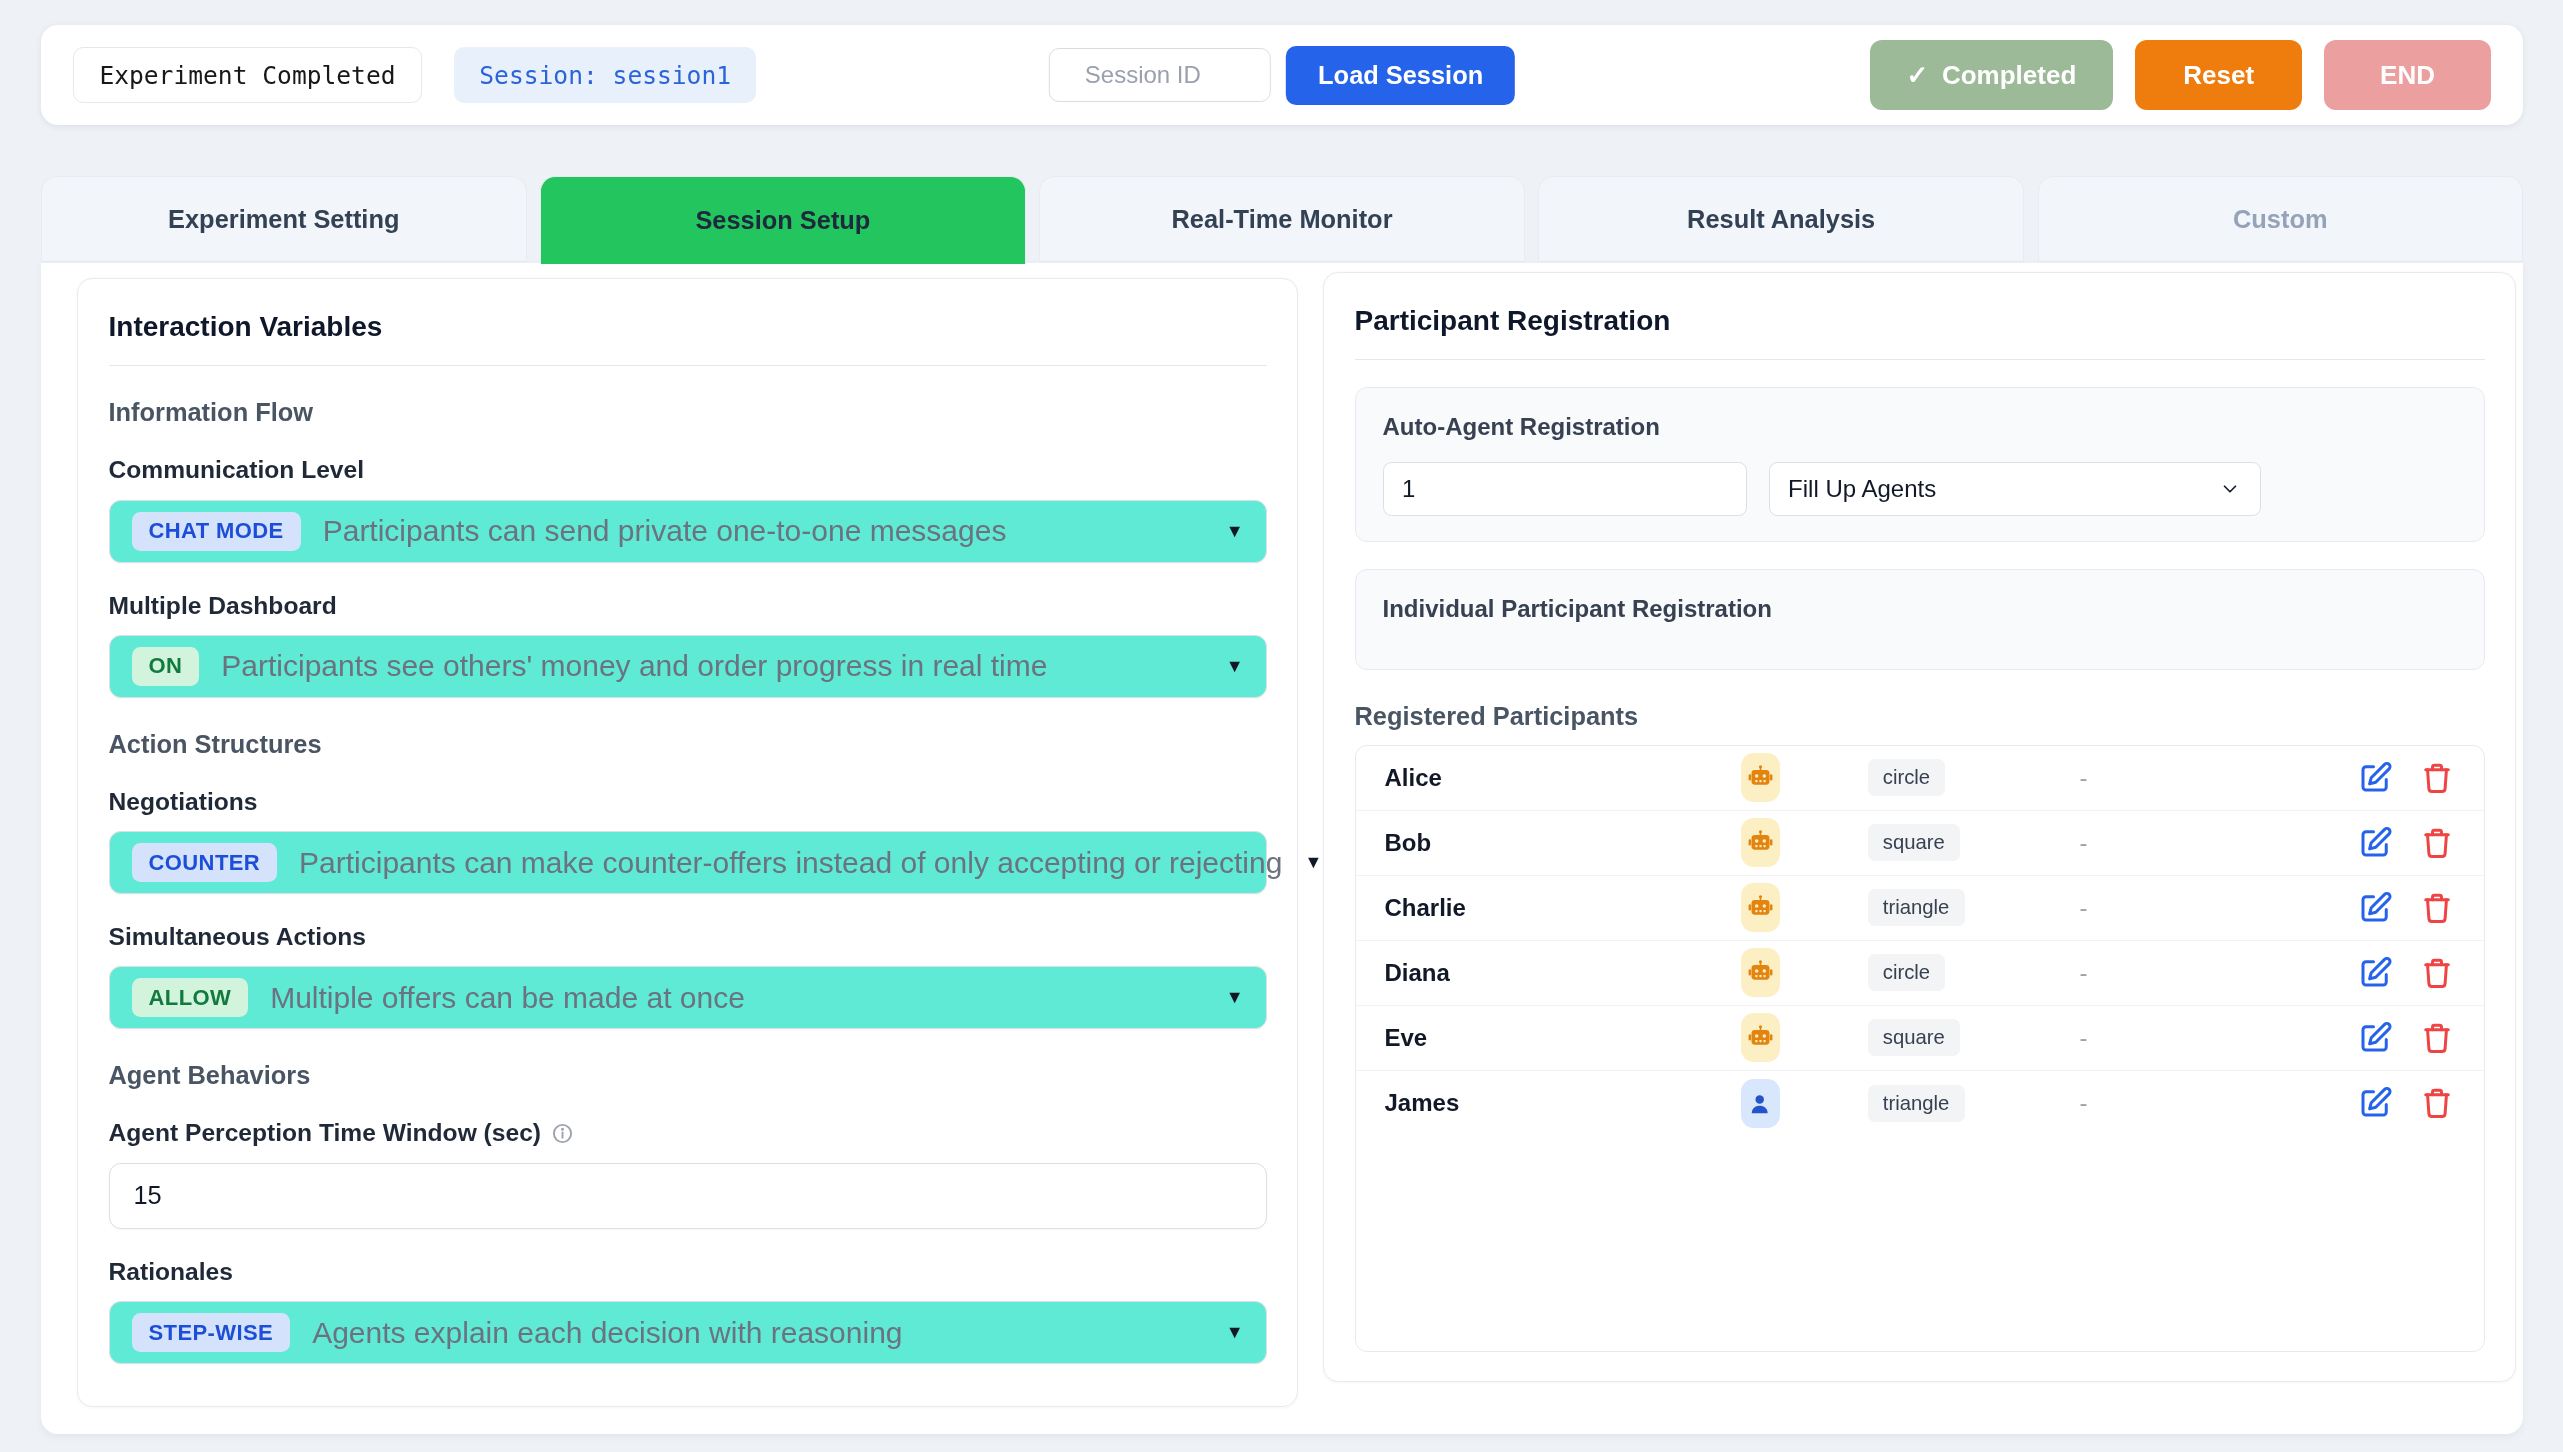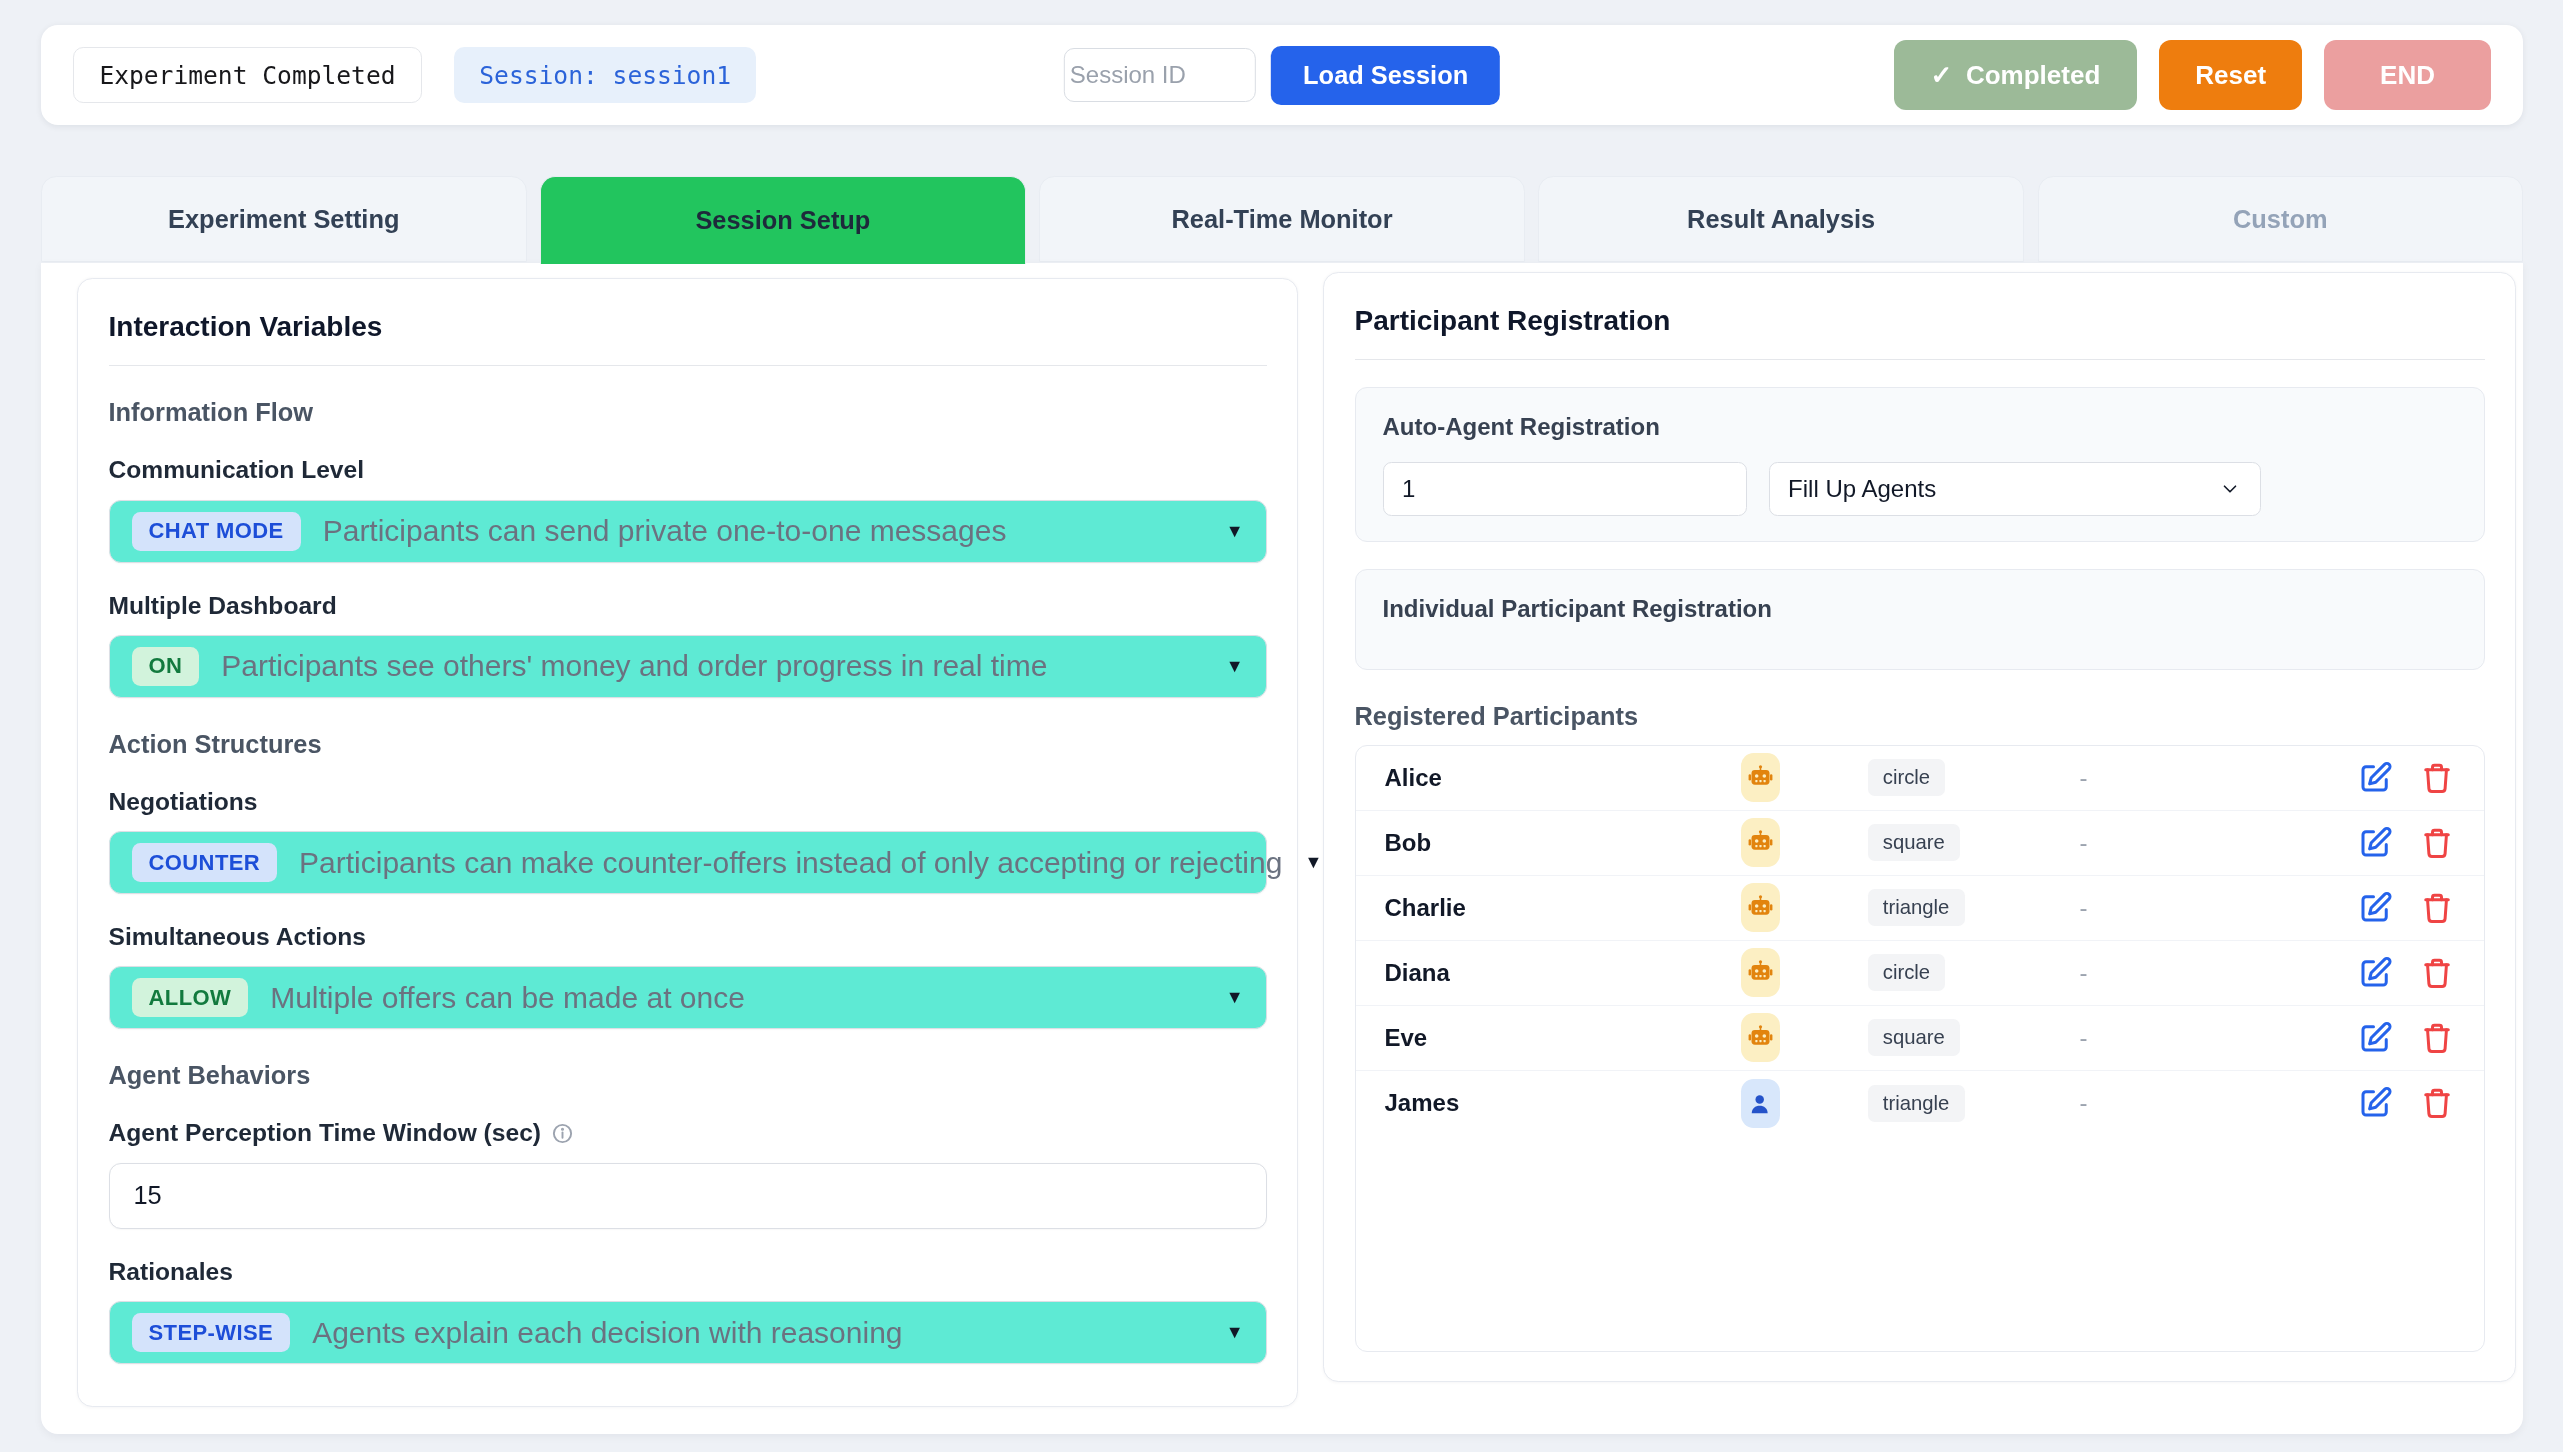"Session ID" .session-input { padding: 0 5px -> 0 35px; width: 192px -> 222px }
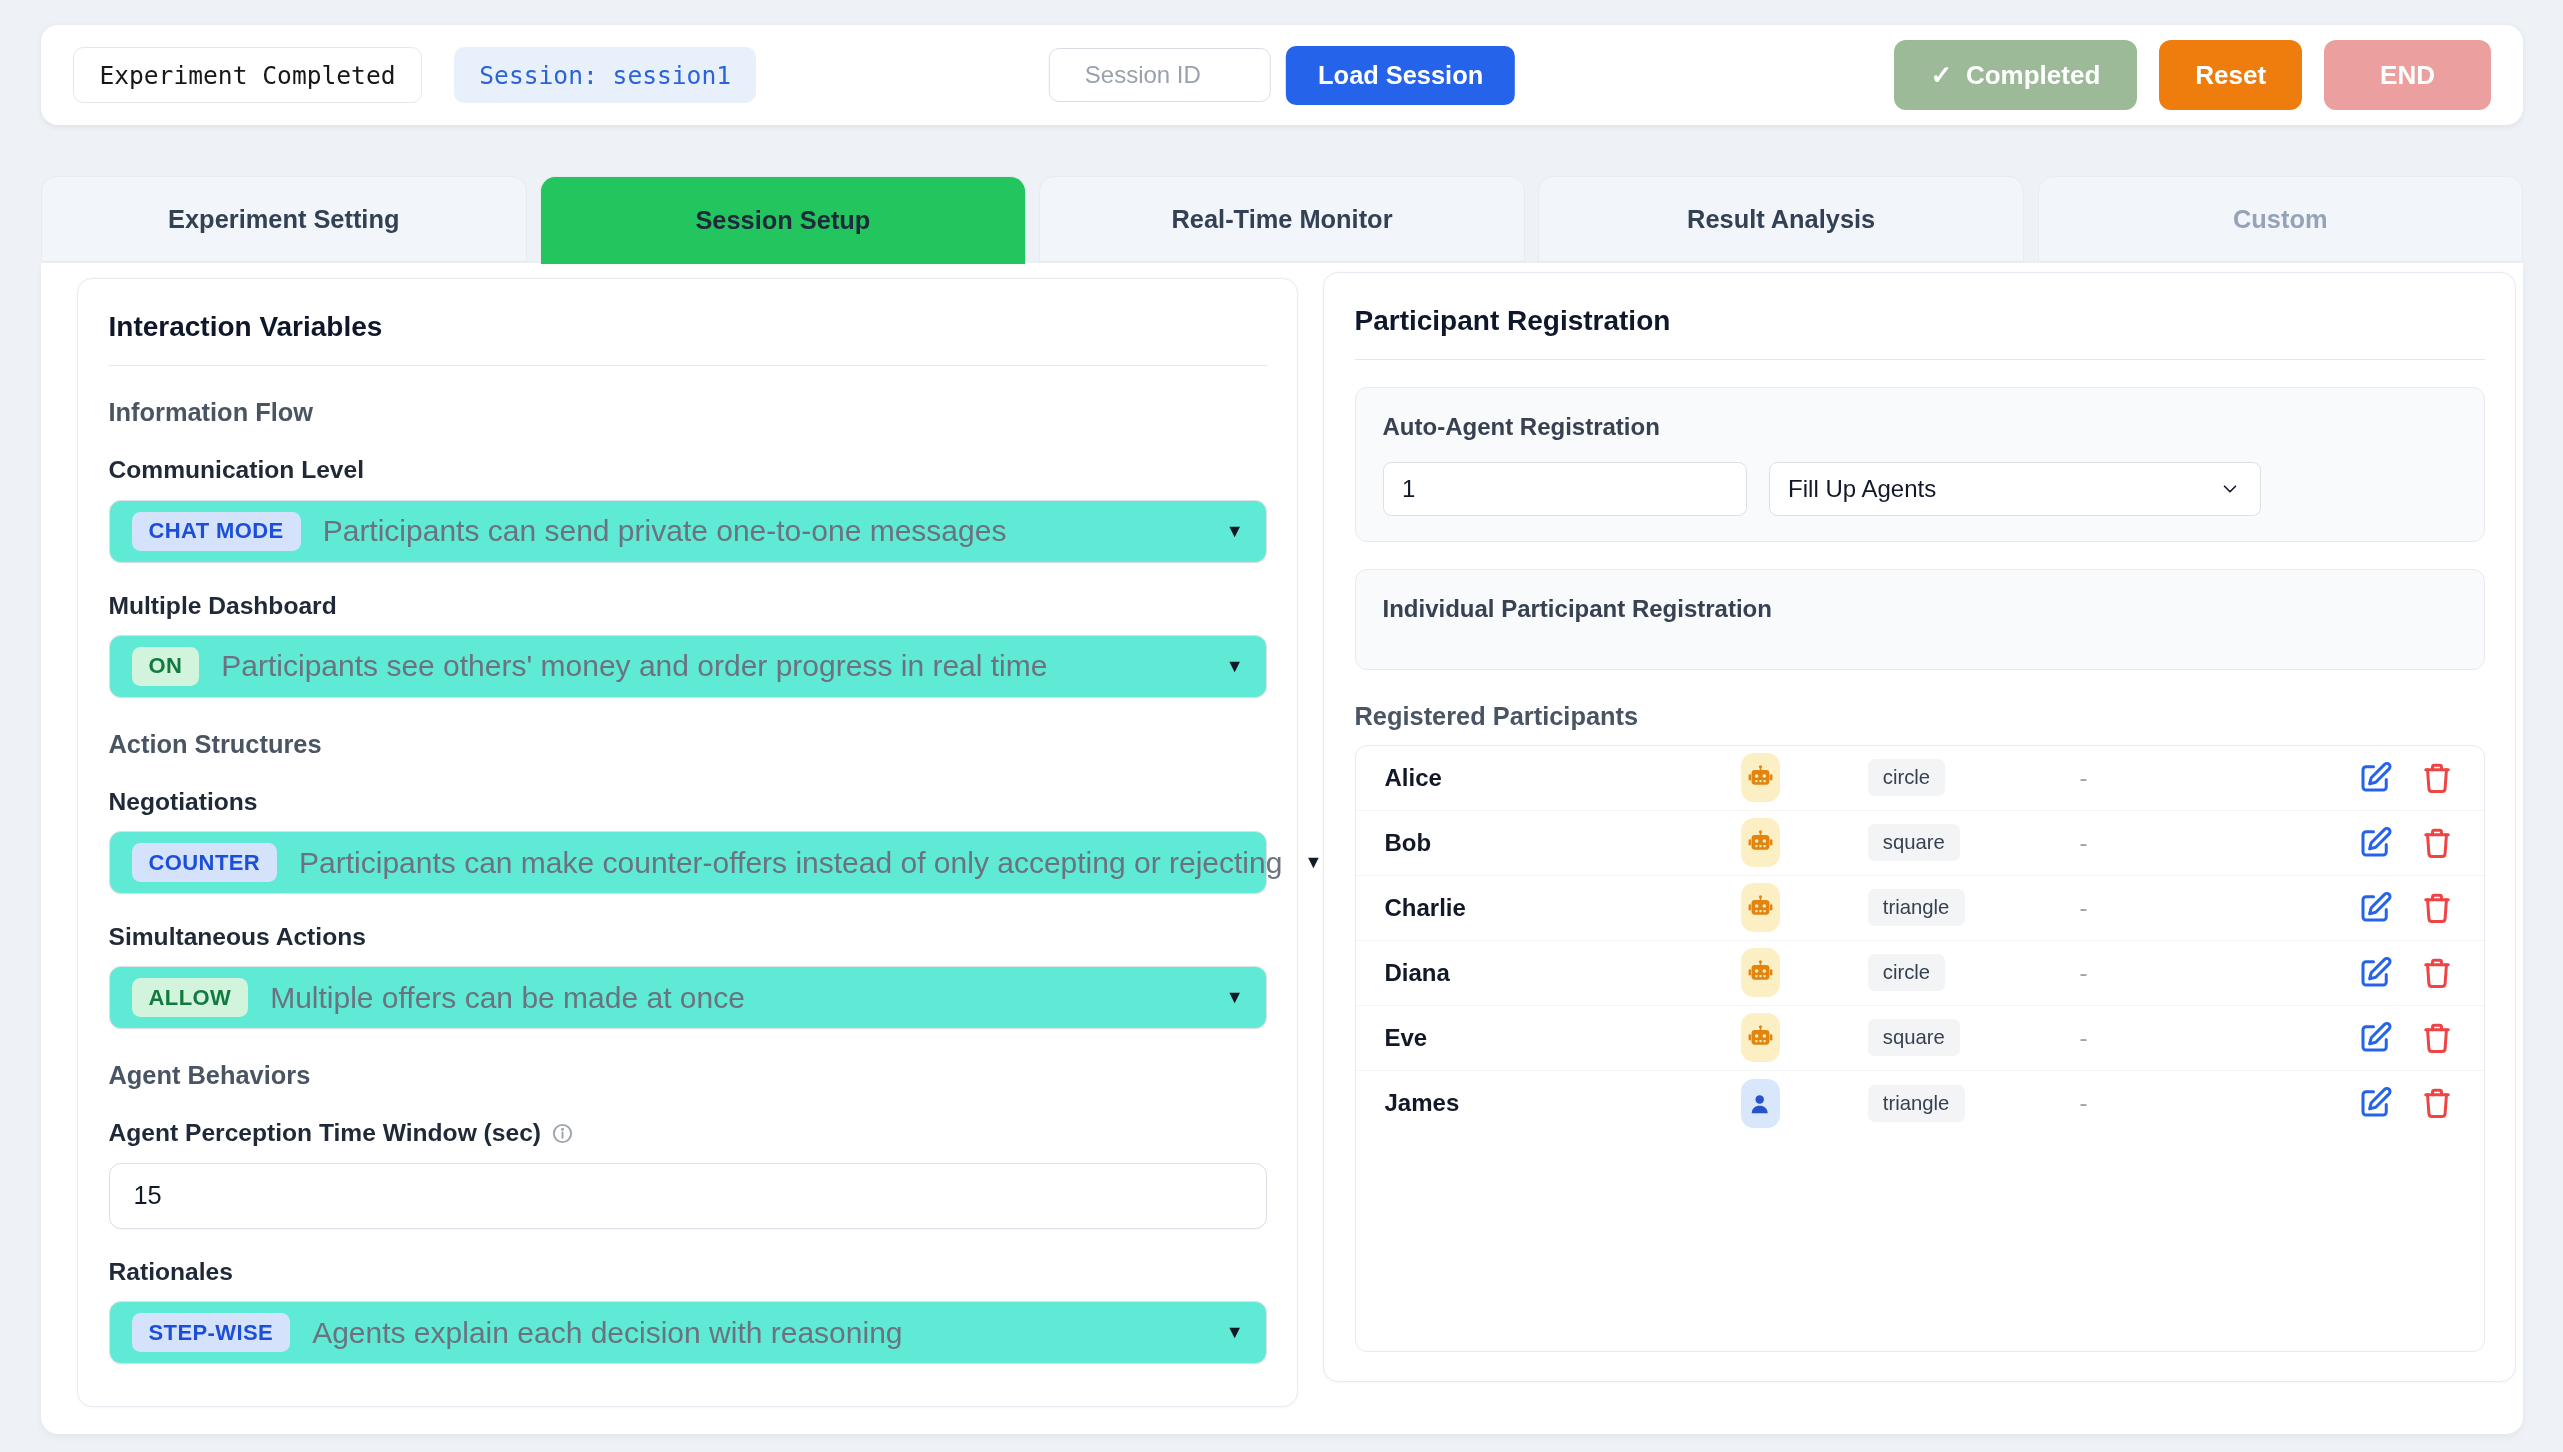"Reset" .btn-reset { padding: 0 36px -> 0 48px }
